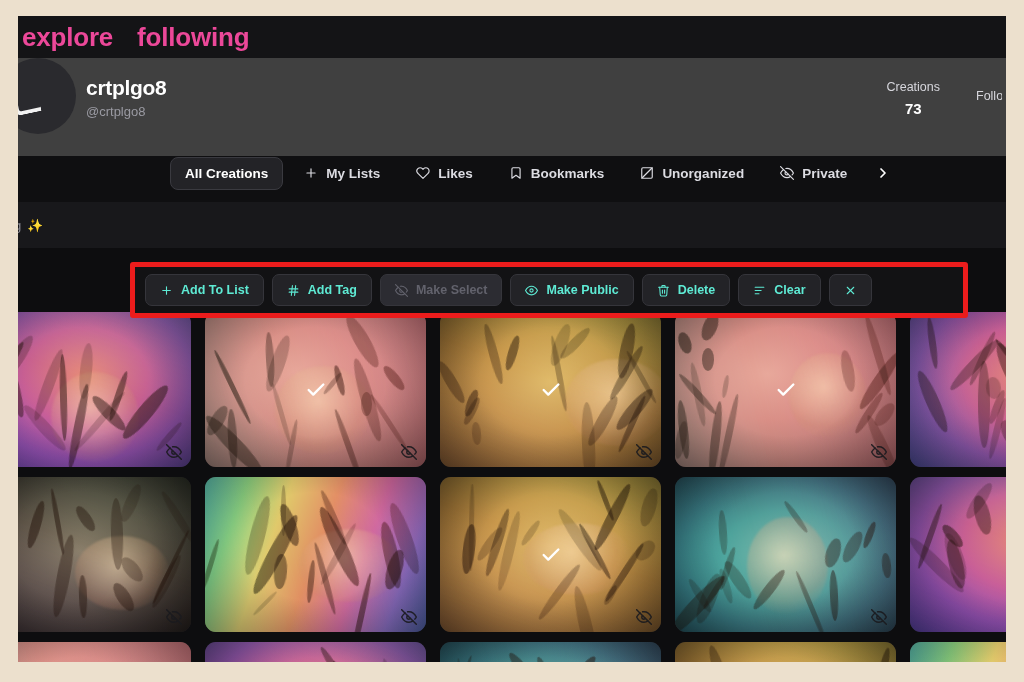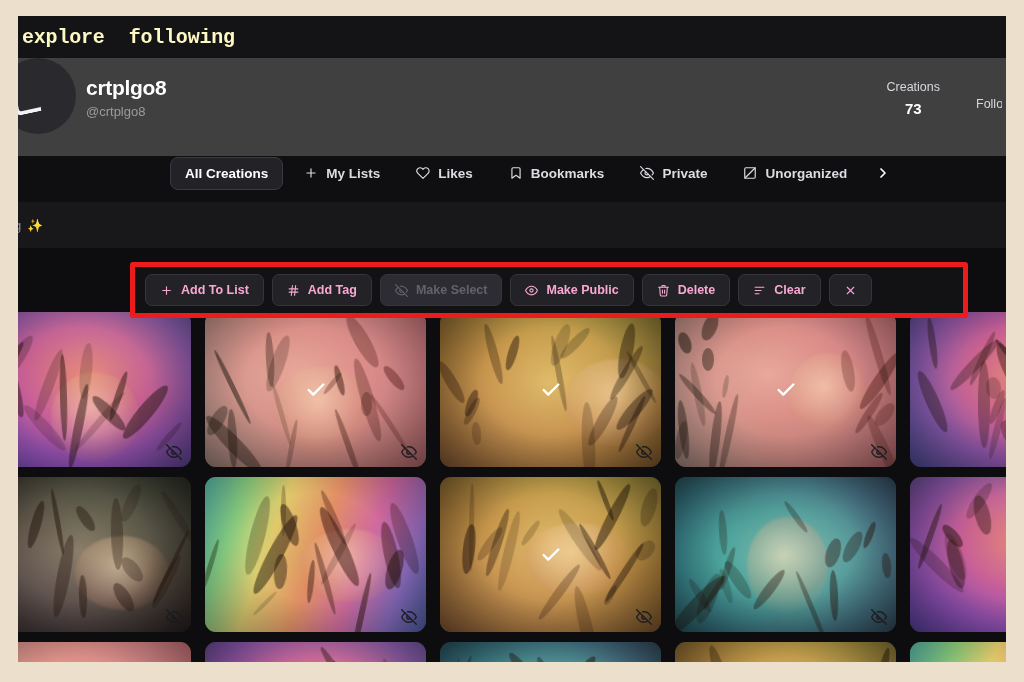"explore" .topnav-link { color: #fef9c3 -> #ec4899; font-family: Liberation Mono, monospace -> none; font-size: 20px -> 26px }
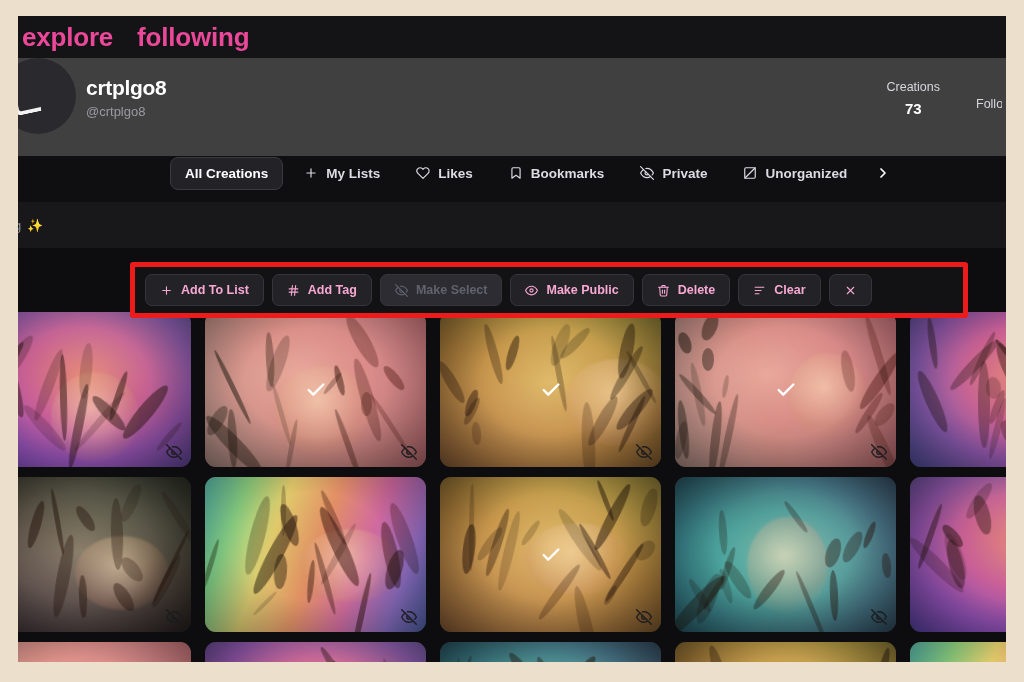"Creations" #profile-stats { align-items: flex-end -> center }
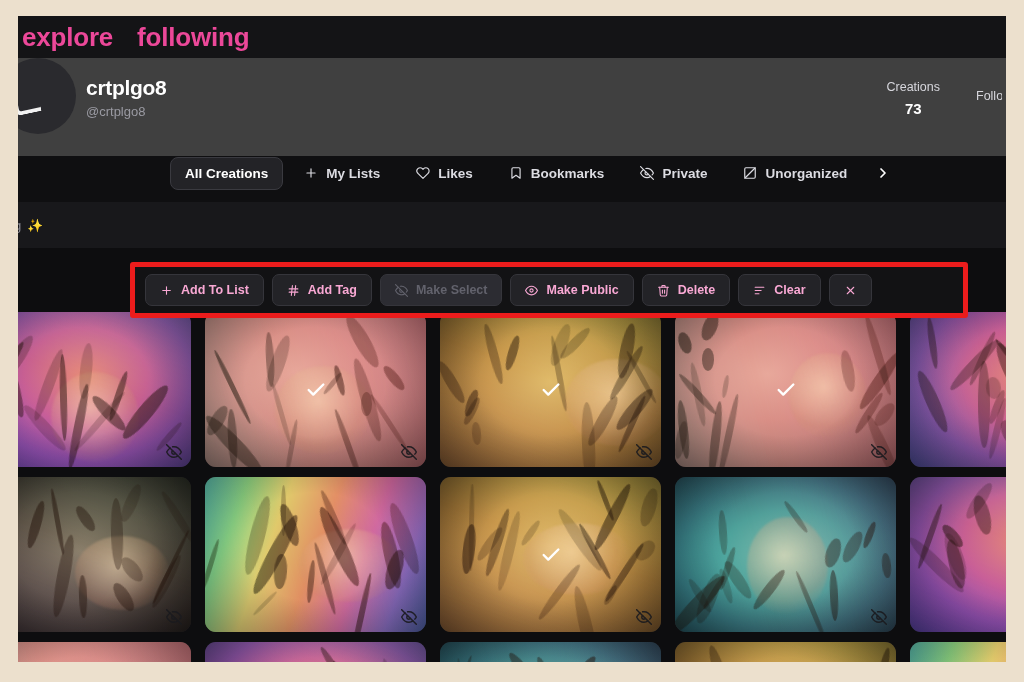"Private" div.tab { order: before "Unorganized" -> after "Unorganized" }
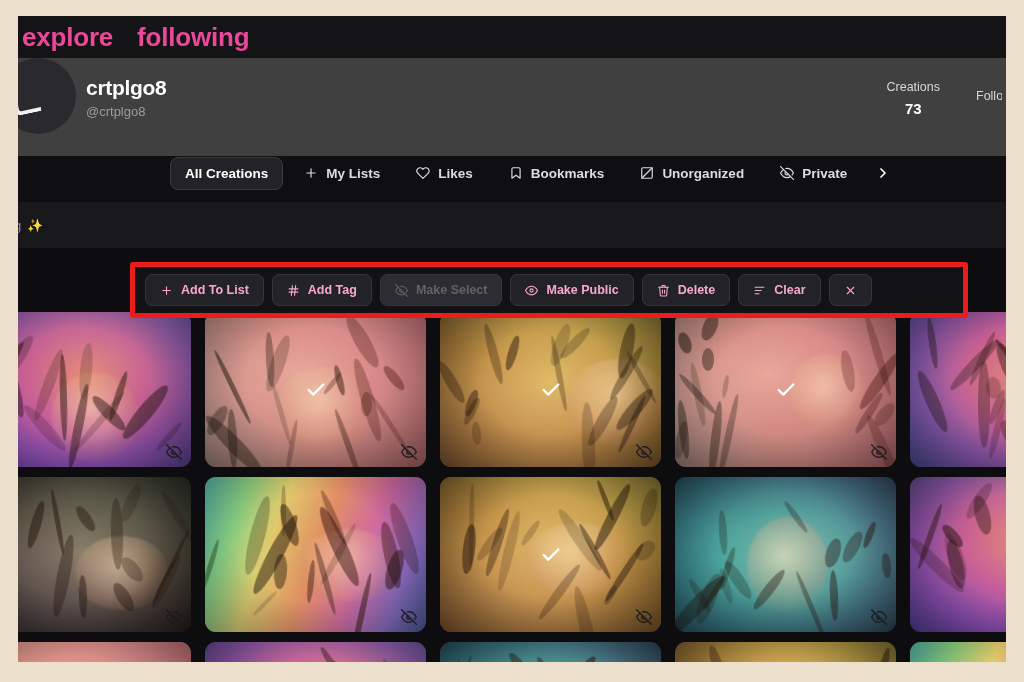"Add To List" .action-btn { color: #f9a8d4 -> #5eead4 }
